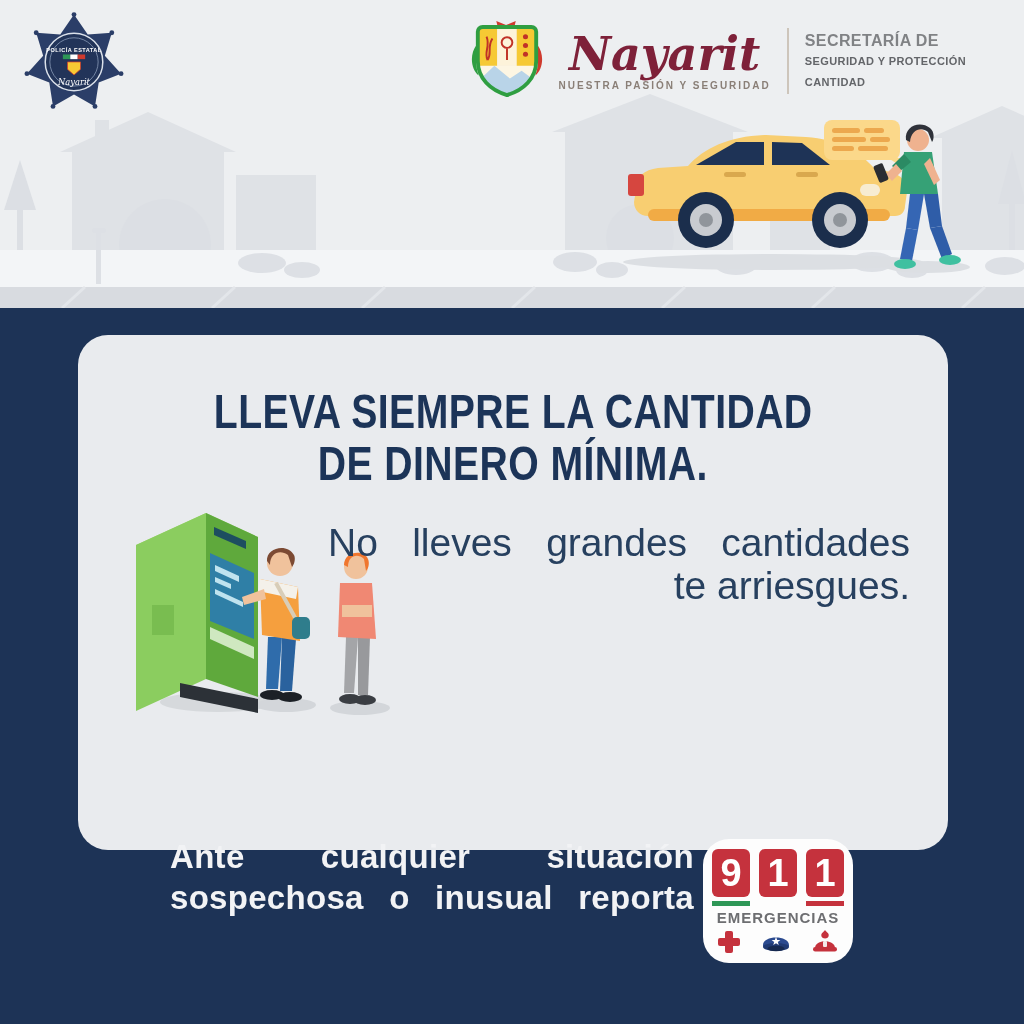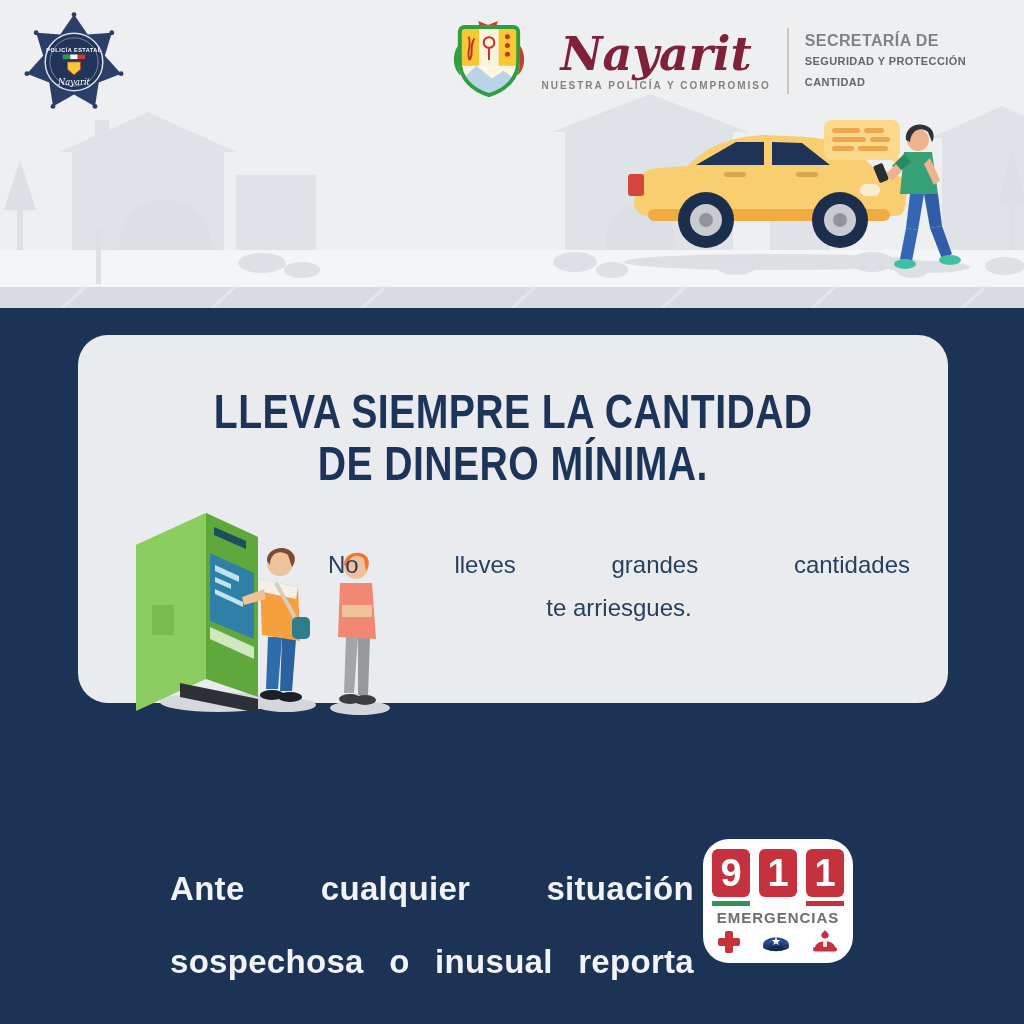"NUESTRA POLICÍA Y COMPROMISO" div.brand-tagline { text: POLICÍA Y COMPROMISO -> PASIÓN Y SEGURIDAD }
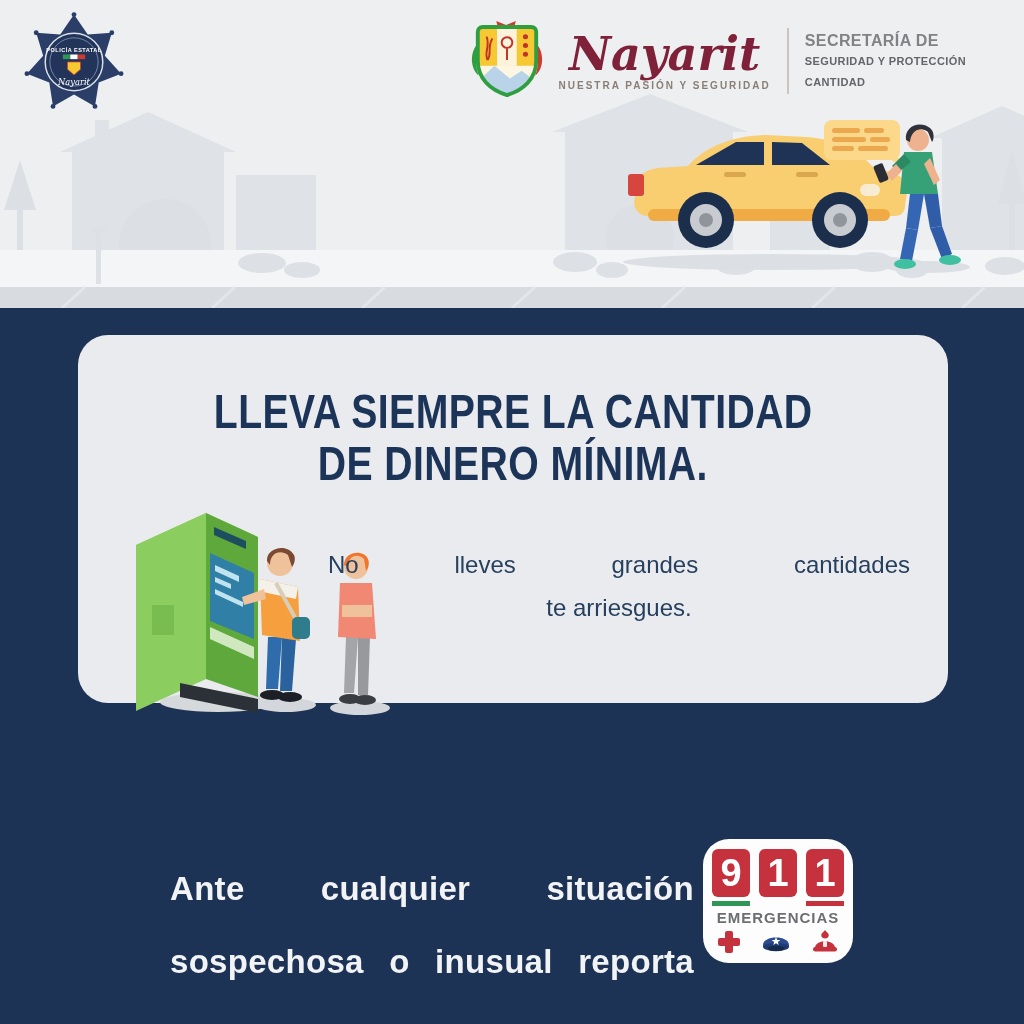"LLEVA SIEMPRE LA CANTIDAD" .card { height: 368px -> 515px }
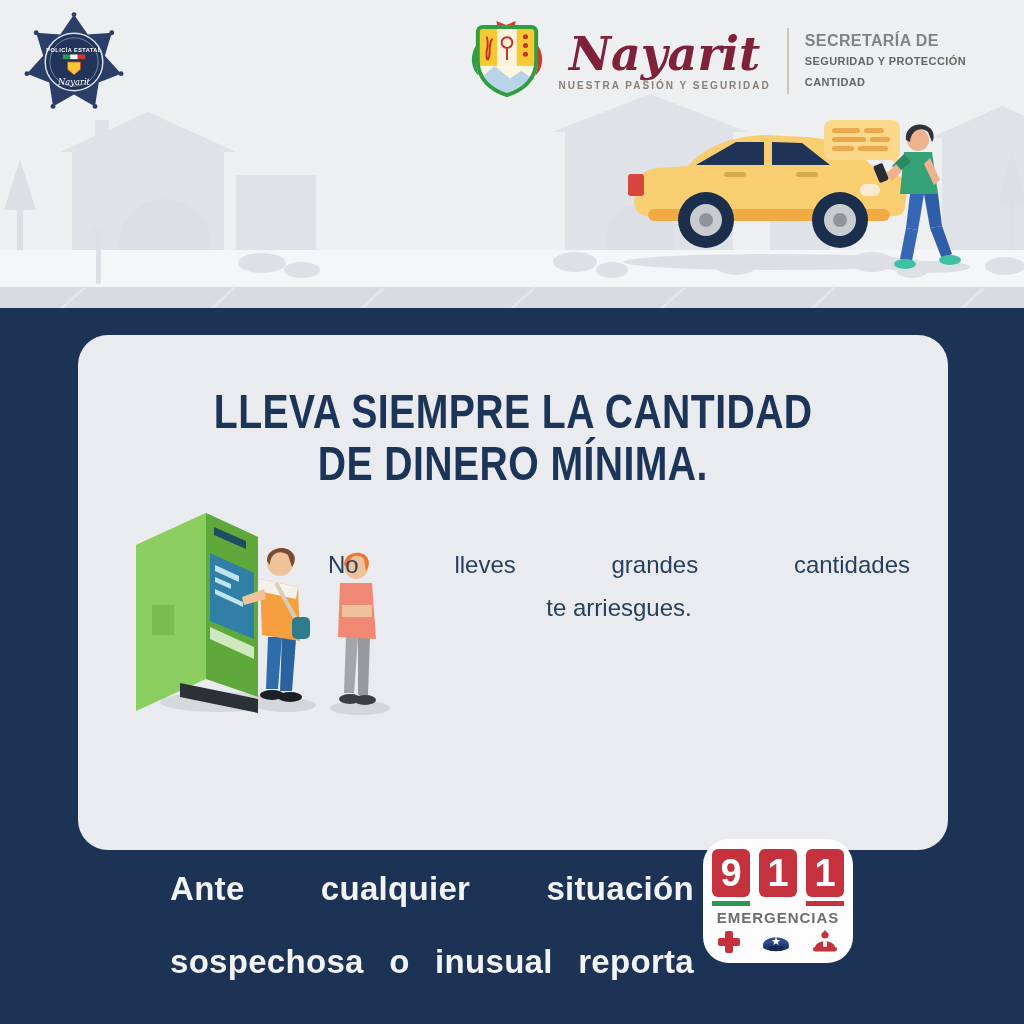"No lleves grandes cantidades" .card-body { font-size: 24px -> 39px; top: 208px -> 186px }
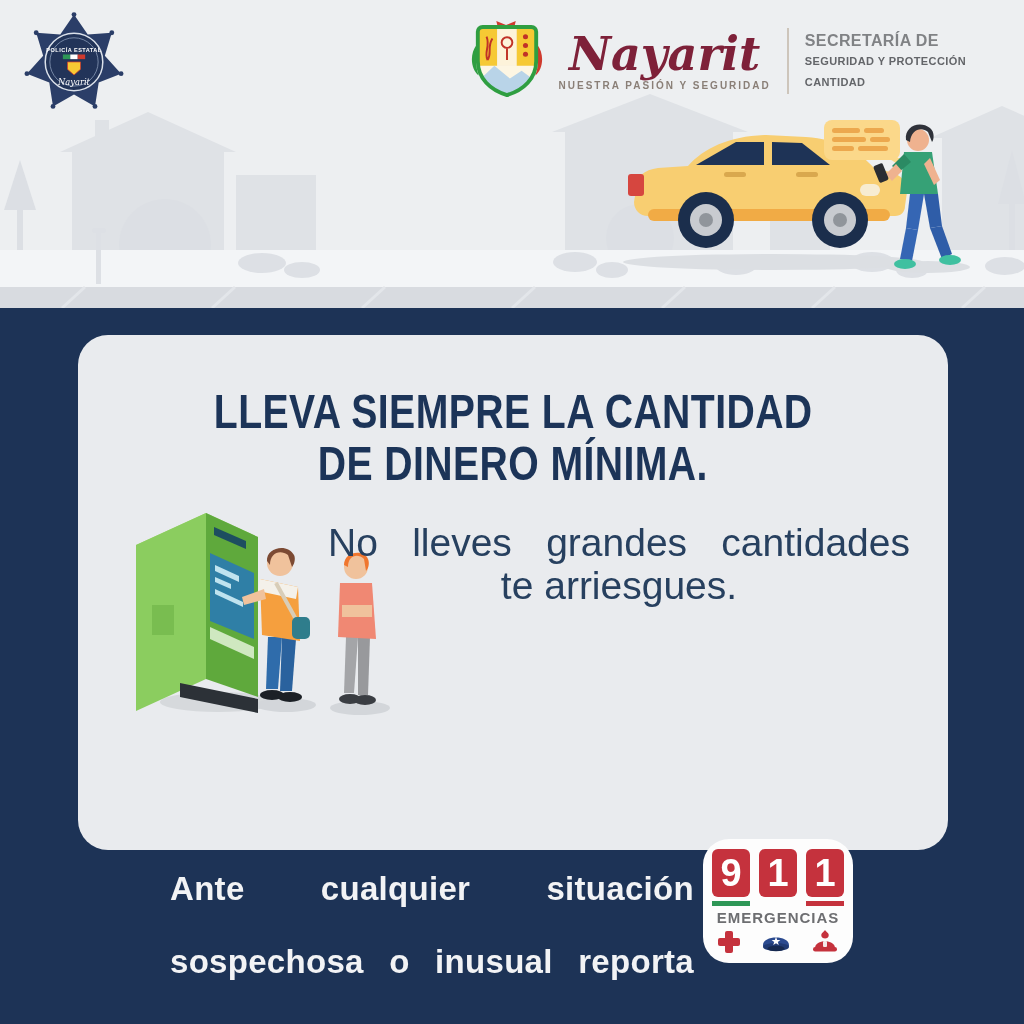"te arriesgues." .card-body .lline { text-align: center -> right }
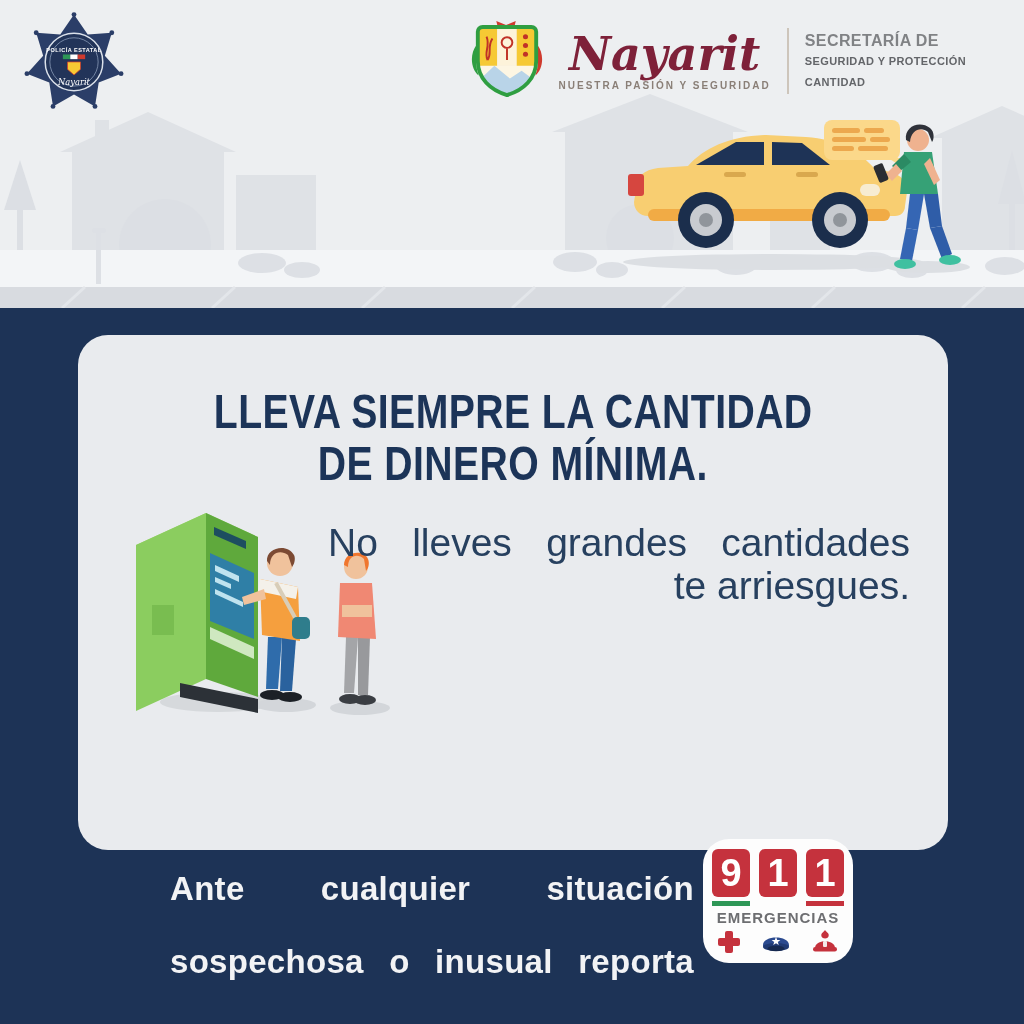"Ante cualquier situación" .footer-msg .jline { margin-top: 32px -> none }
